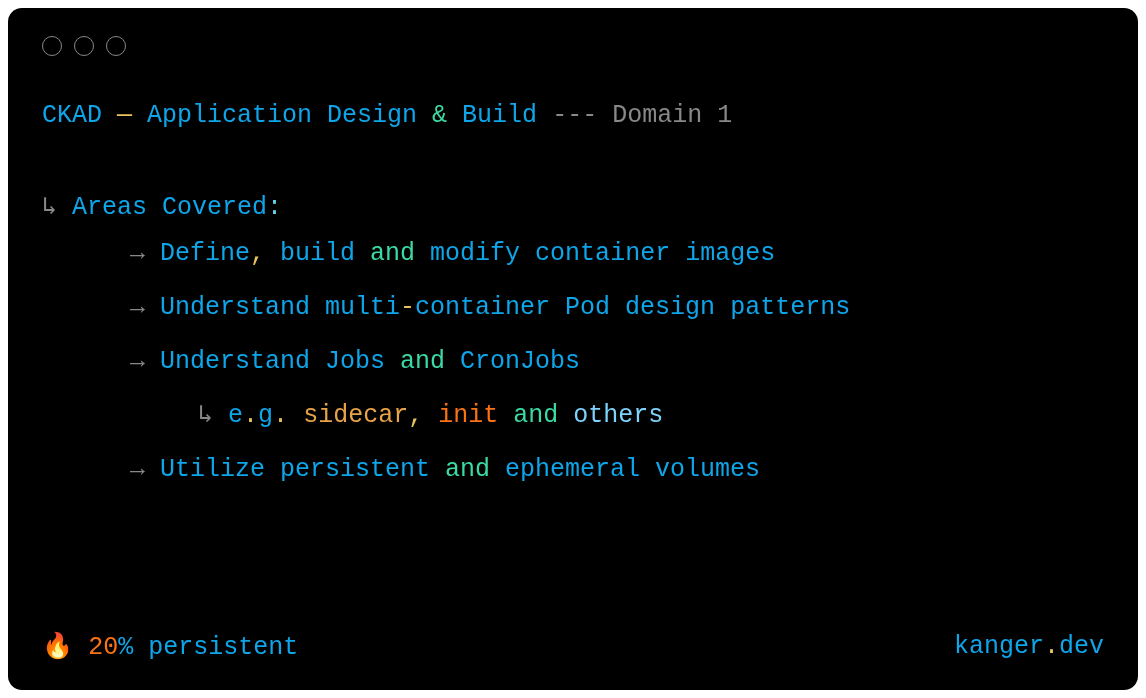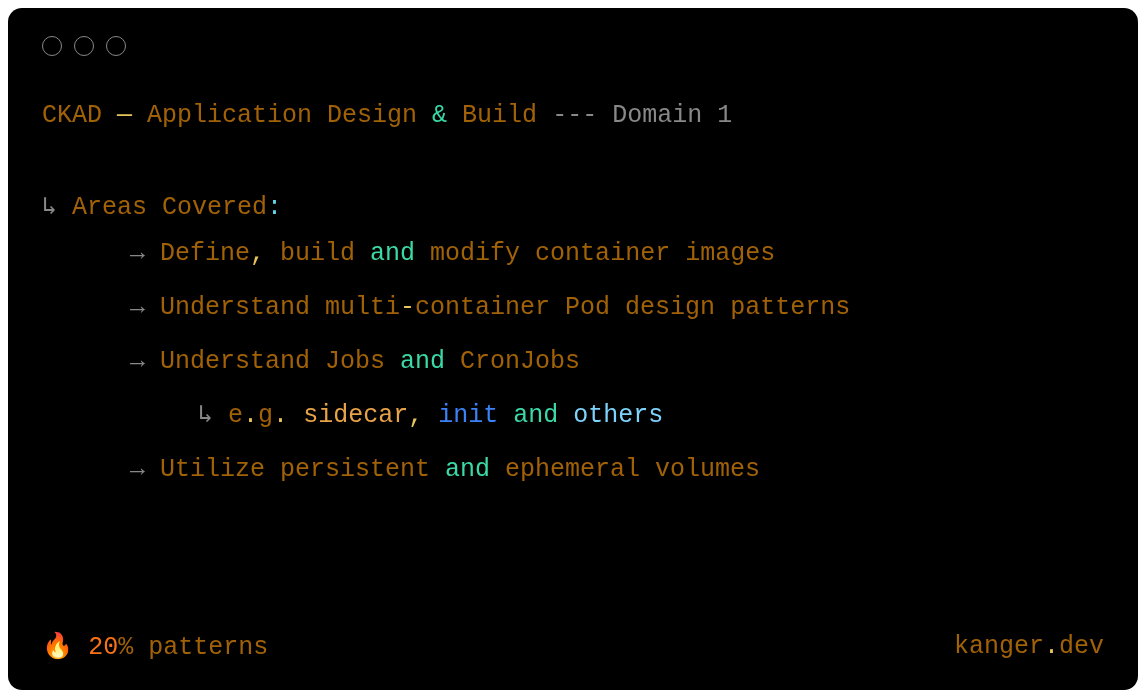"CKAD" .c-white { color: #a16207 -> #0ea5e9 }
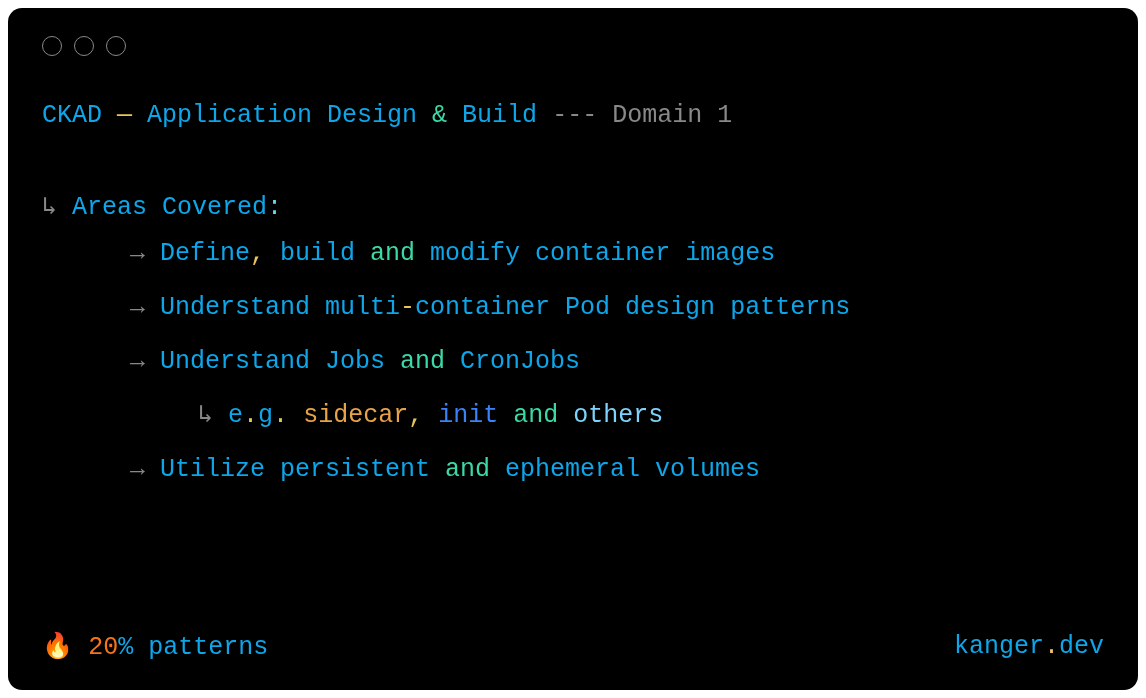"init" .c-lime { color: #3b82f6 -> #f97316 }
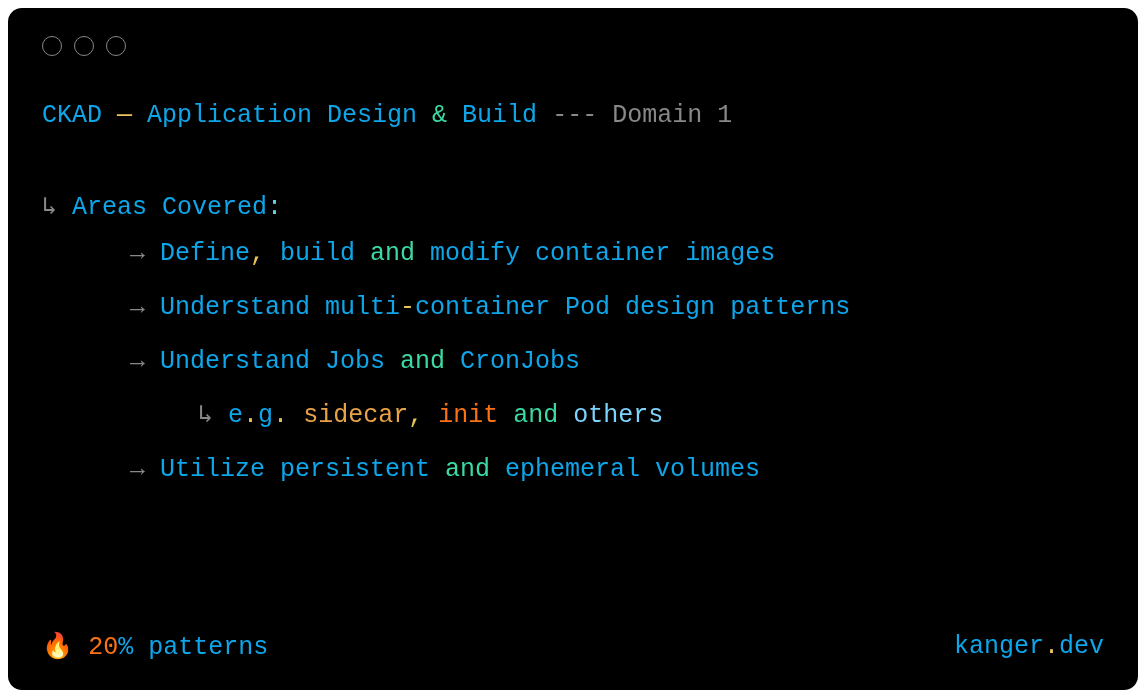"patterns" span.c-white { text: patterns -> persistent }
